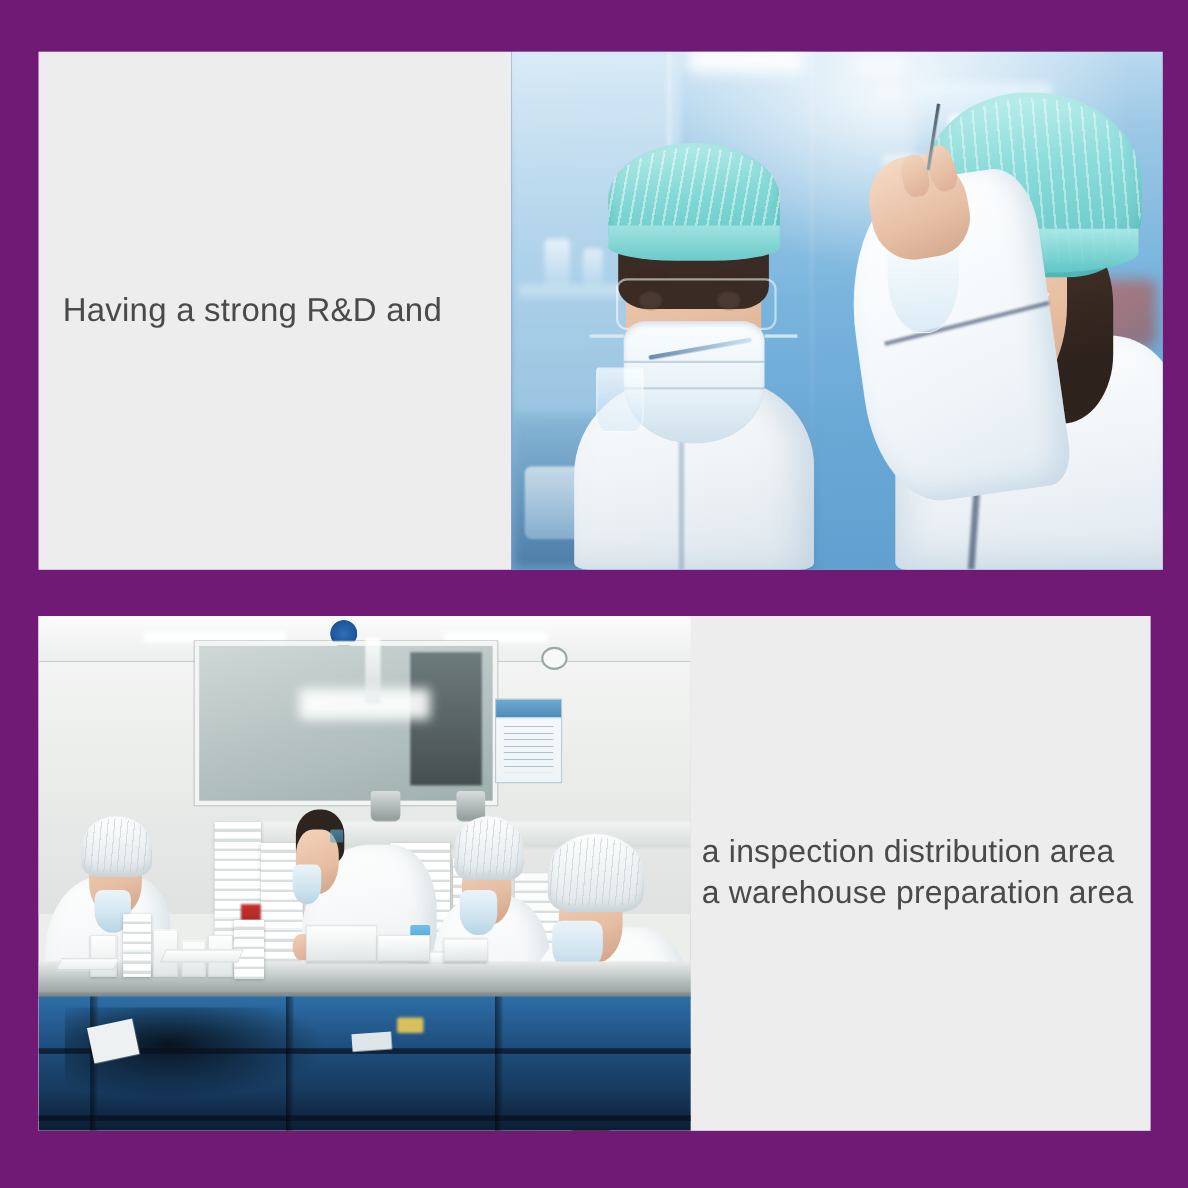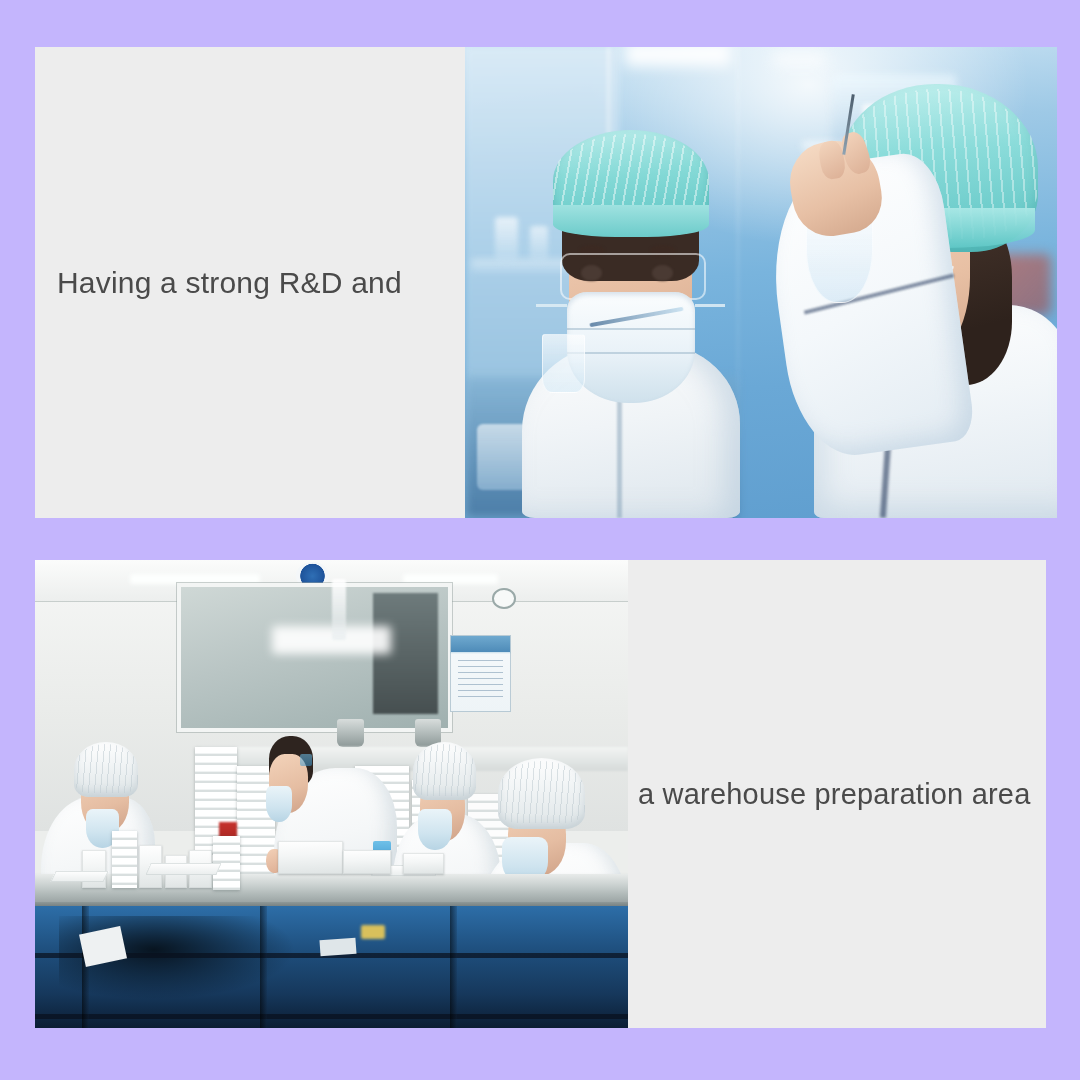"Having a strong R&D and" .page { background: #c4b5fd -> #701a75 }
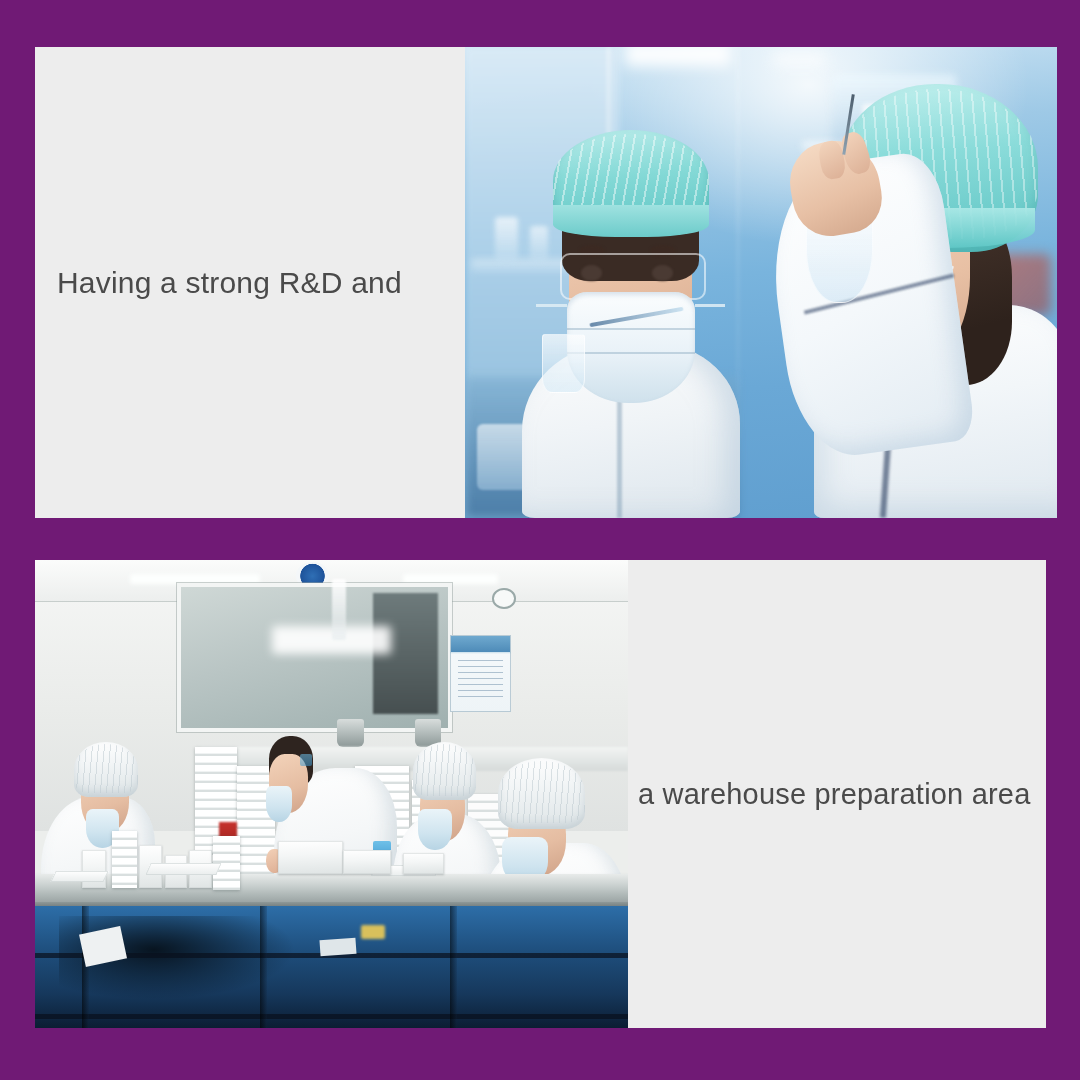"a warehouse preparation area" div.caption-right { text: warehouse preparation -> inspection distribution }
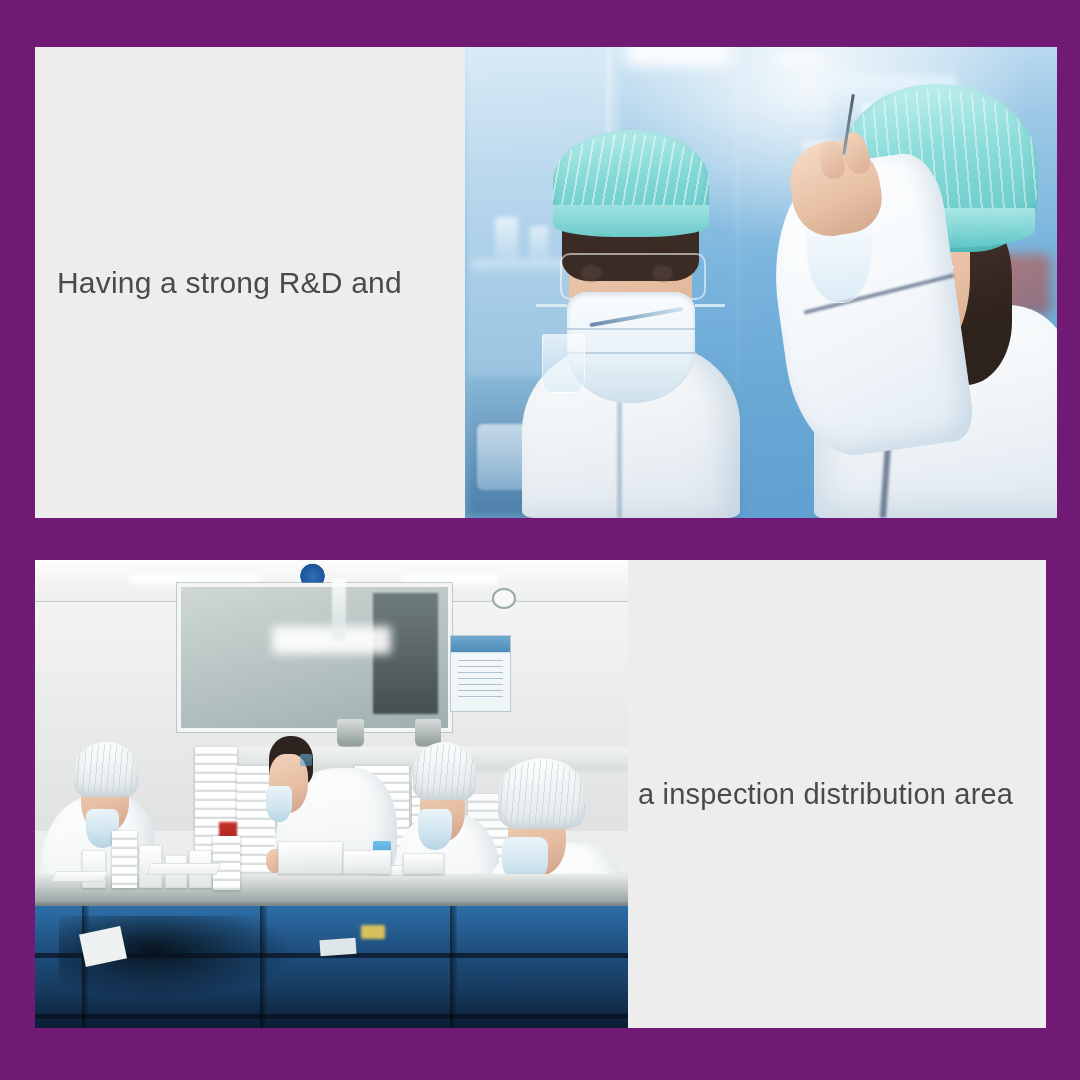"a warehouse preparation area" div.caption-right { html: none -> <div>a warehouse preparation area</div> }
